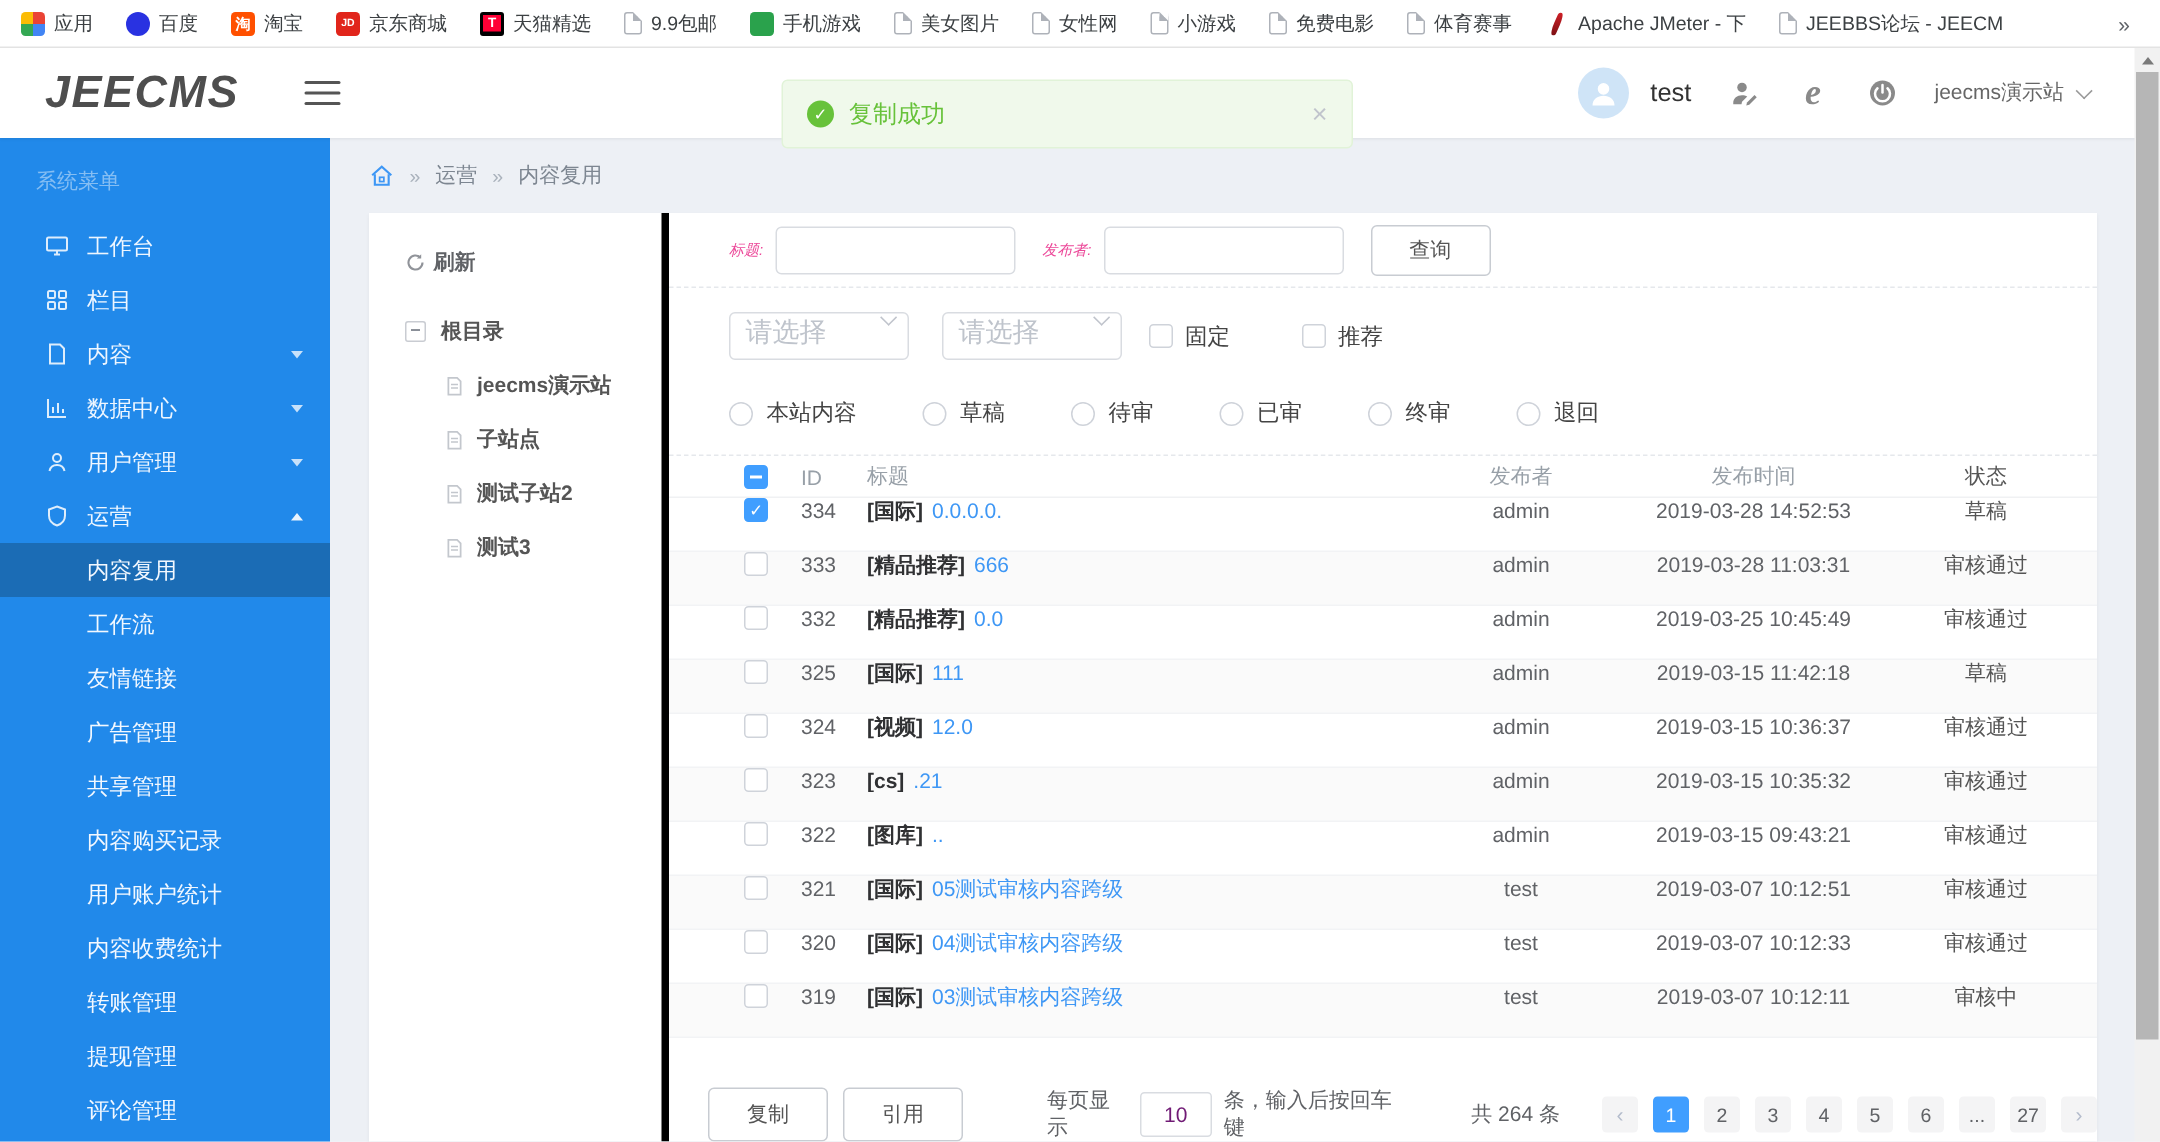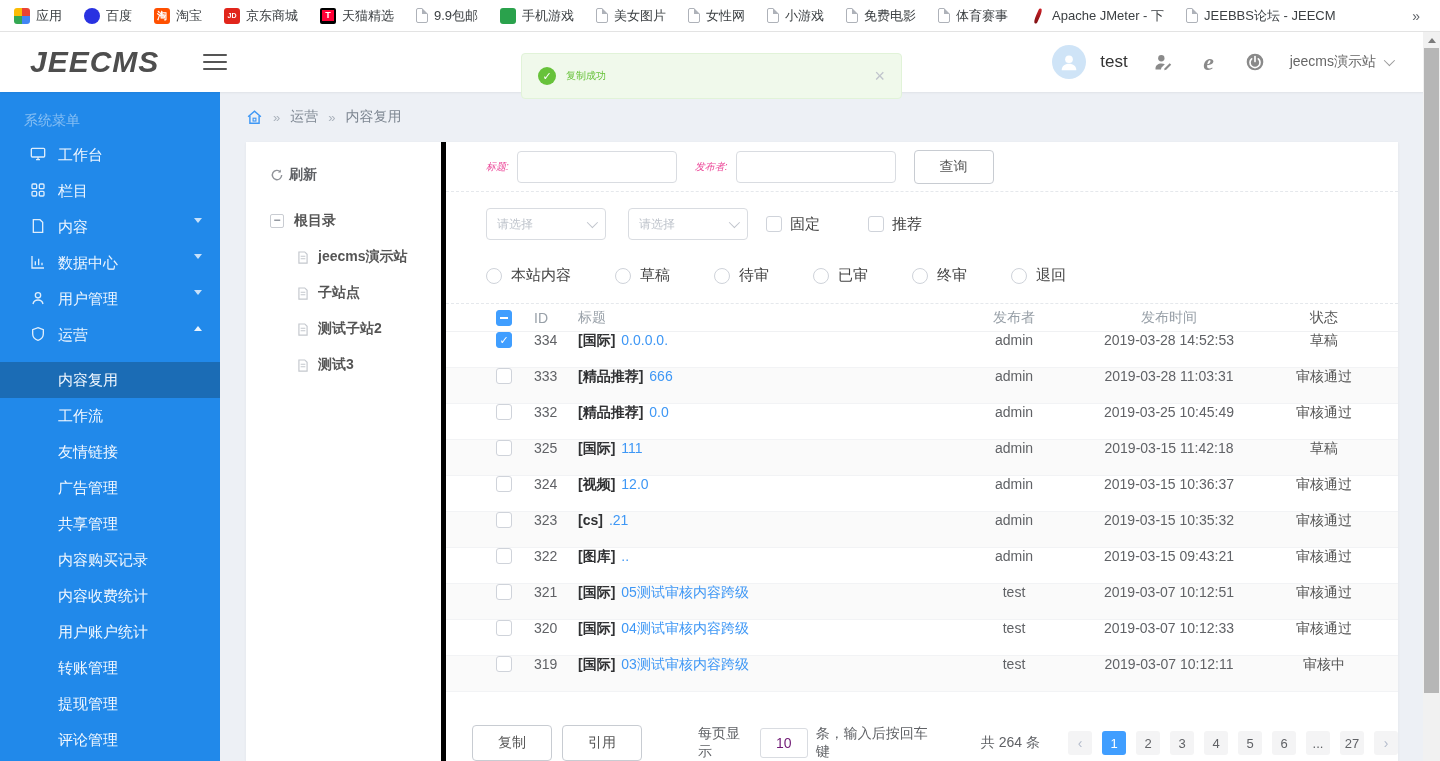"复制成功" .toast-msg { font-size: 10px -> 16px }
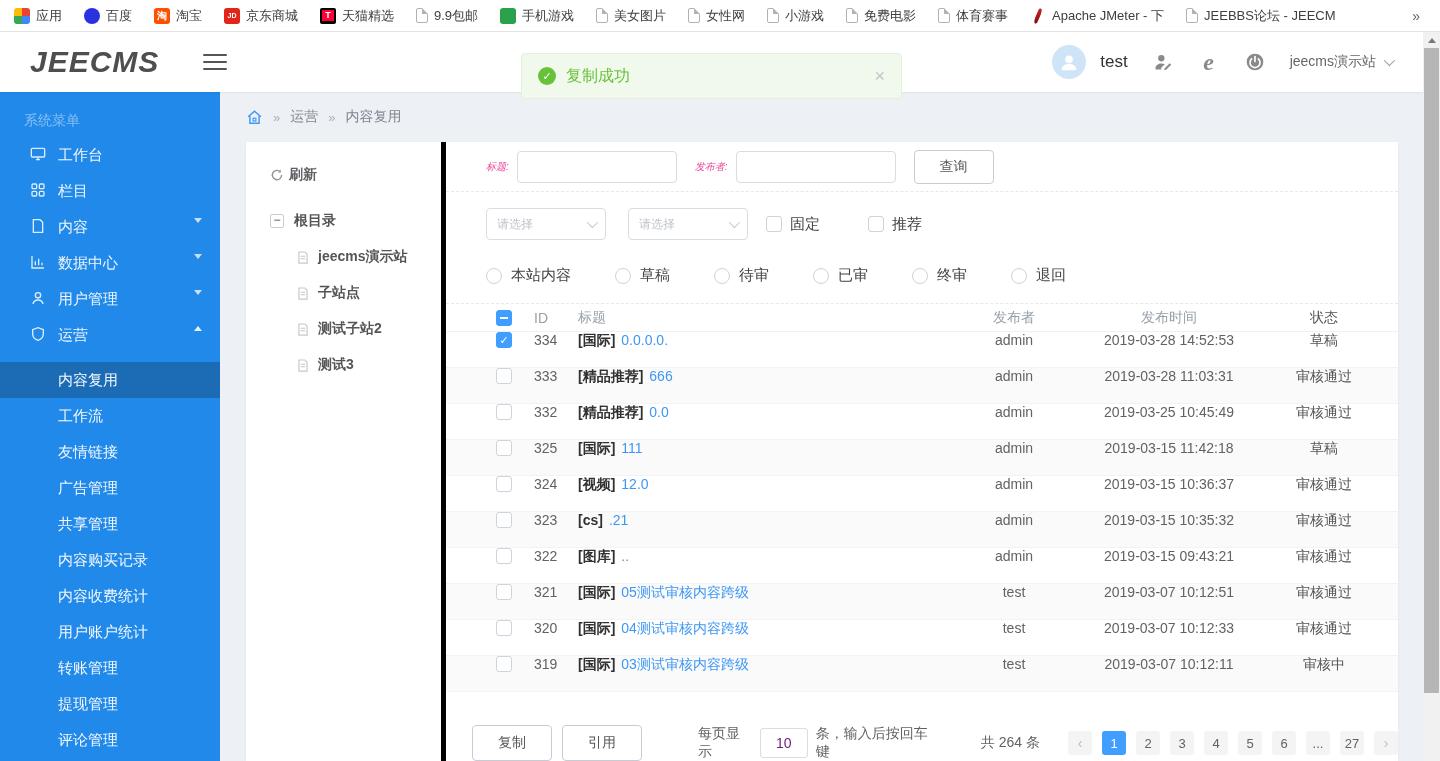"工作台" .sb-item { align-items: flex-start -> center }
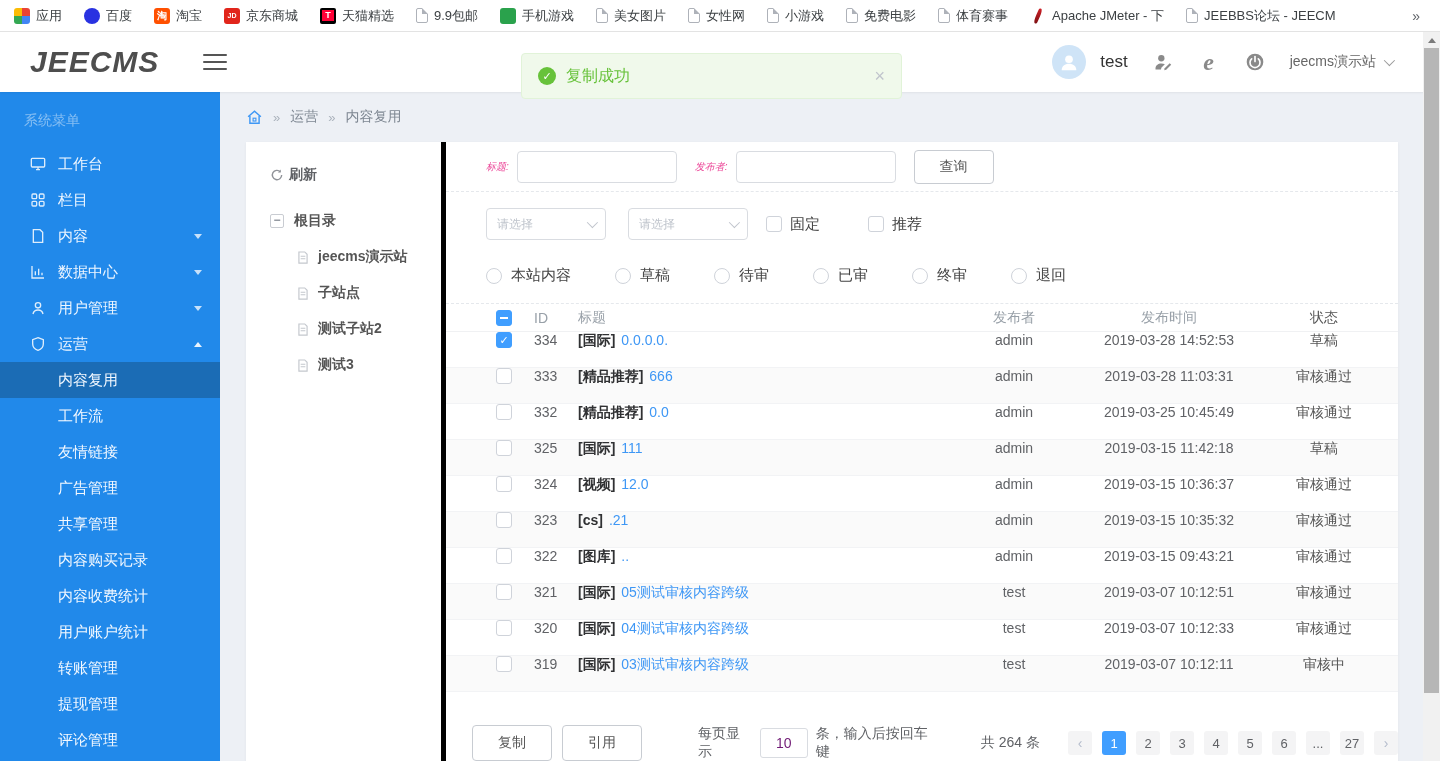"请选择" .select { align-items: center -> none; font-size: 12px -> 18px }
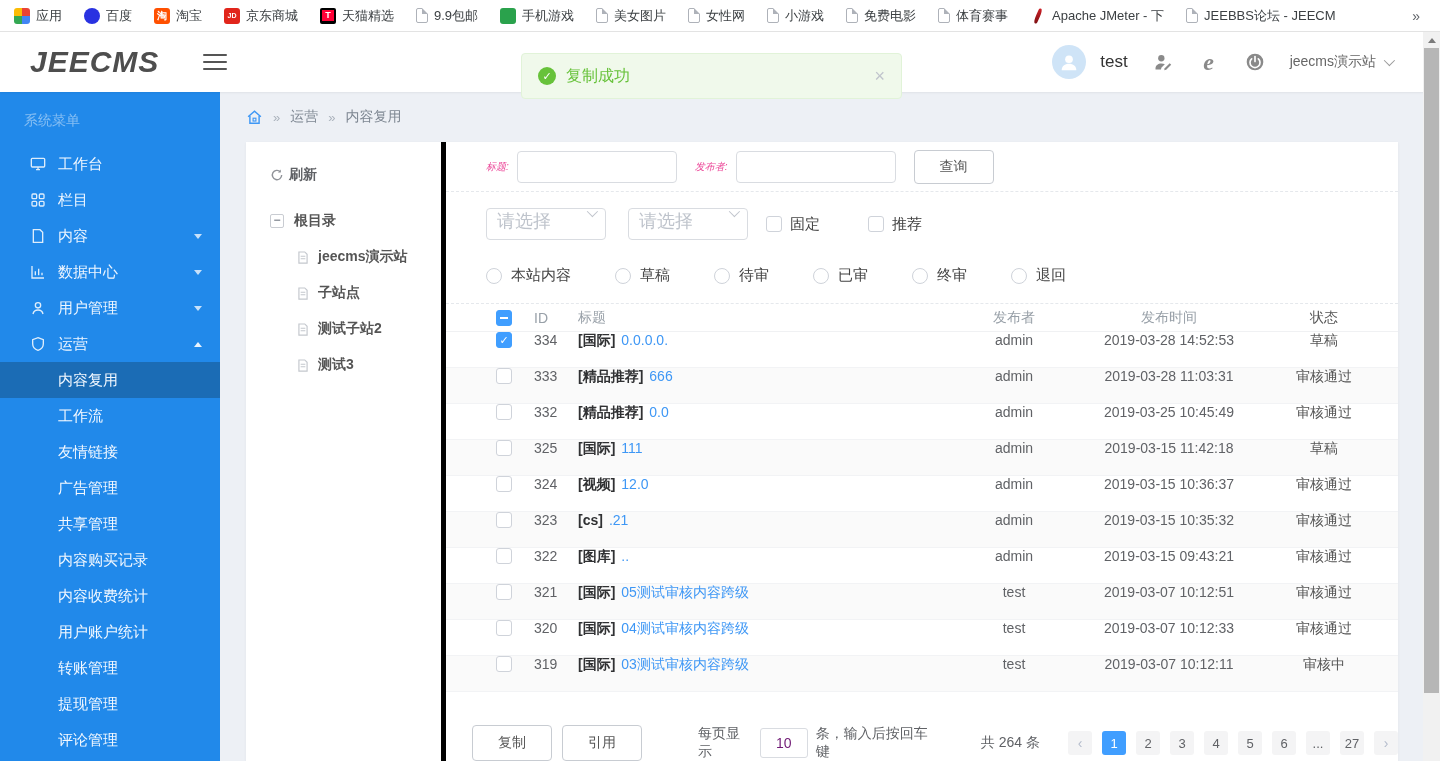"内容收费统计" div.sb-subitem { order: before "用户账户统计" -> after "用户账户统计" }
